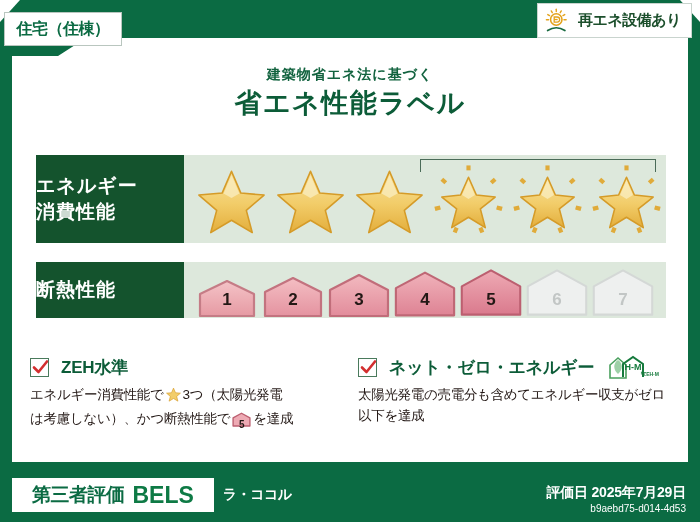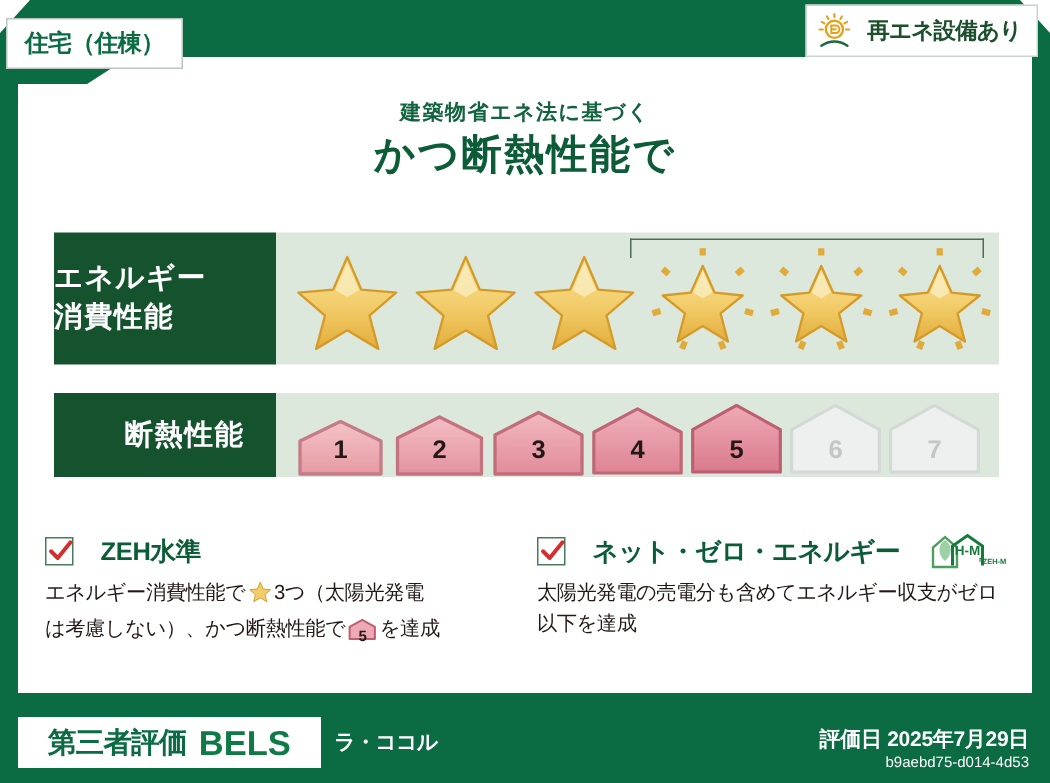"かつ断熱性能で" div.head-main { text: かつ断熱性能で -> 省エネ性能ラベル }
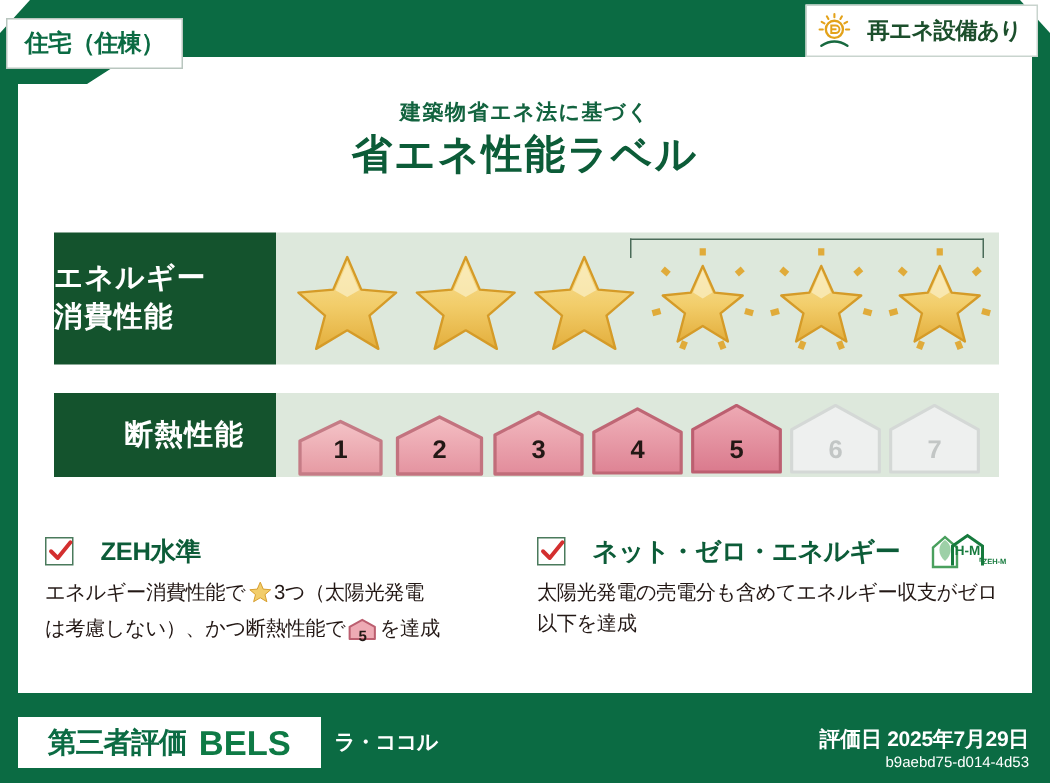"断熱性能" #row-insul .row-label { padding-left: 47px -> none }
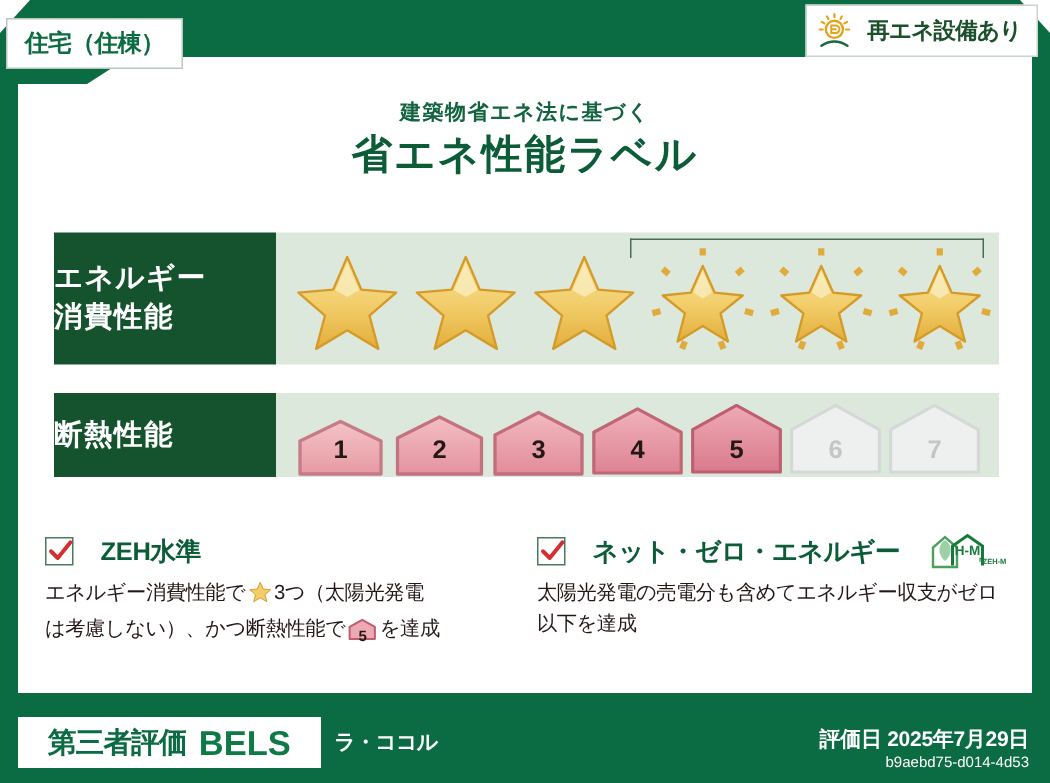"ZEH水準" .check-head { gap: 18px -> 12px }
